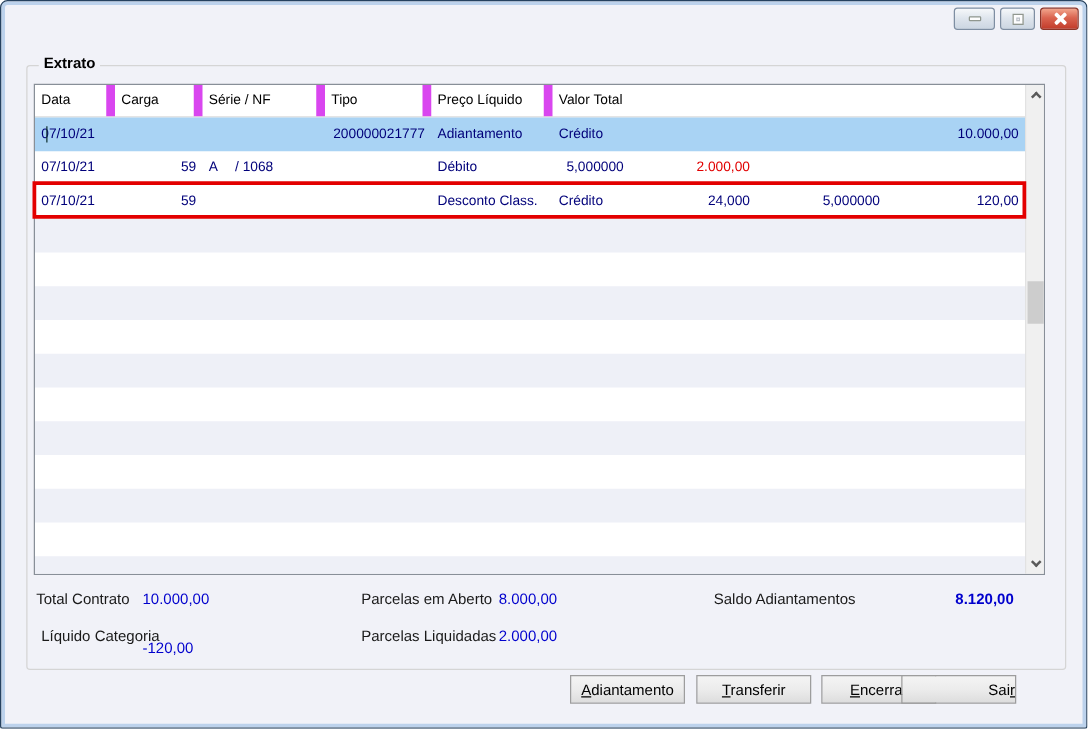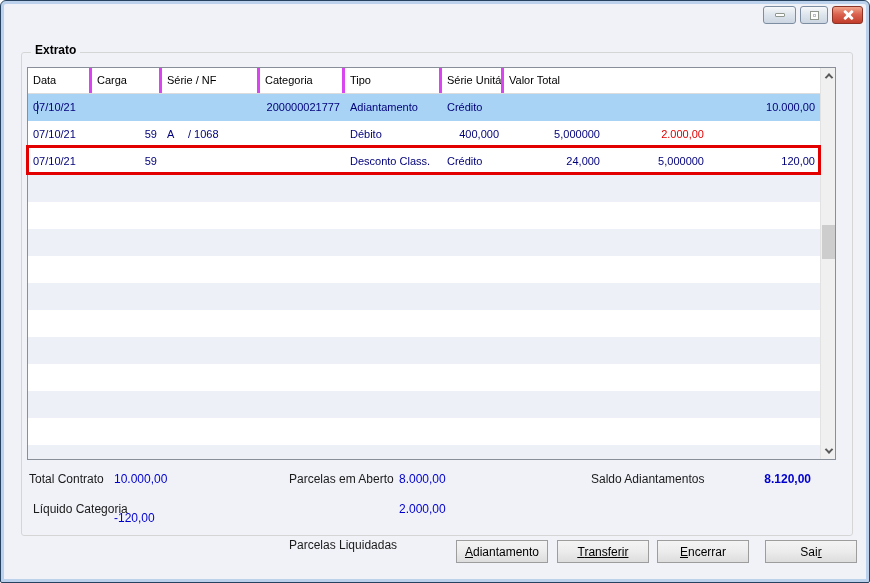"Data" .hdr .hc { border-right: 3px solid #d946ef -> 7px solid #d946ef }
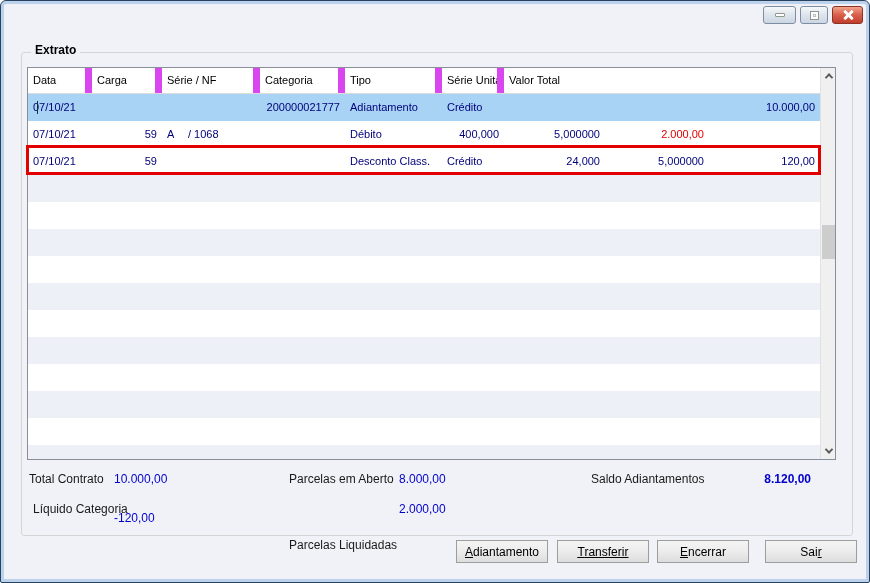"Categoria" div.hc { html: <div>Categoria</div> -> none }
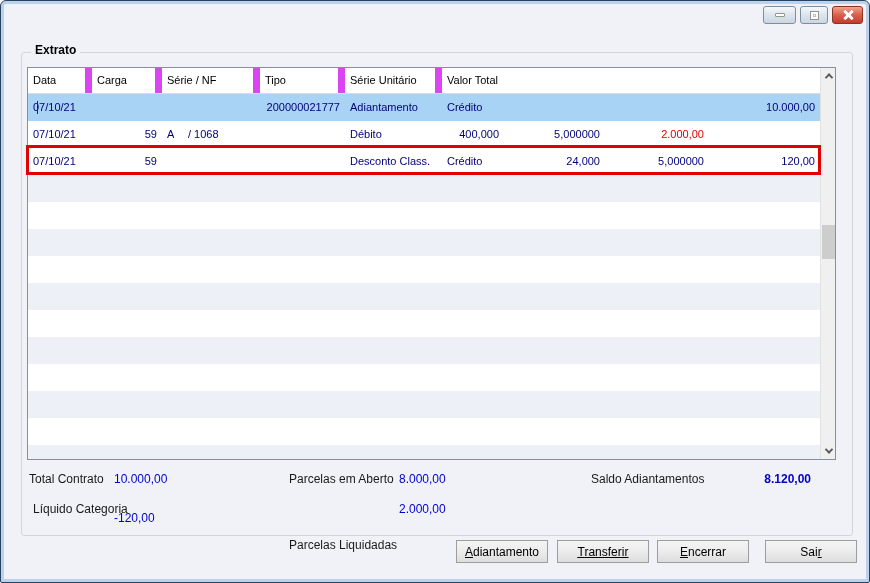"Série Unitário" div.hc { text: Série Unitário -> Preço Líquido }
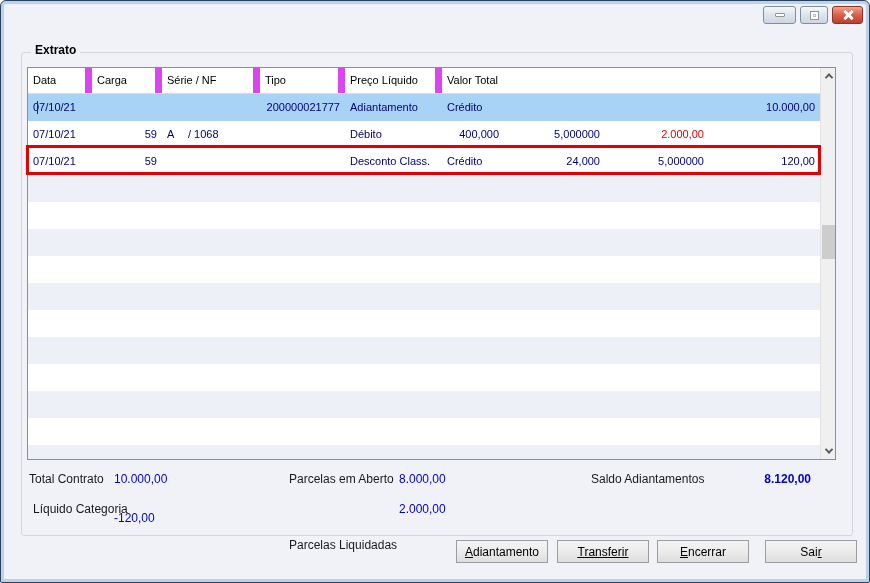"400,000" div.c { html: <div>400,000</div> -> none }
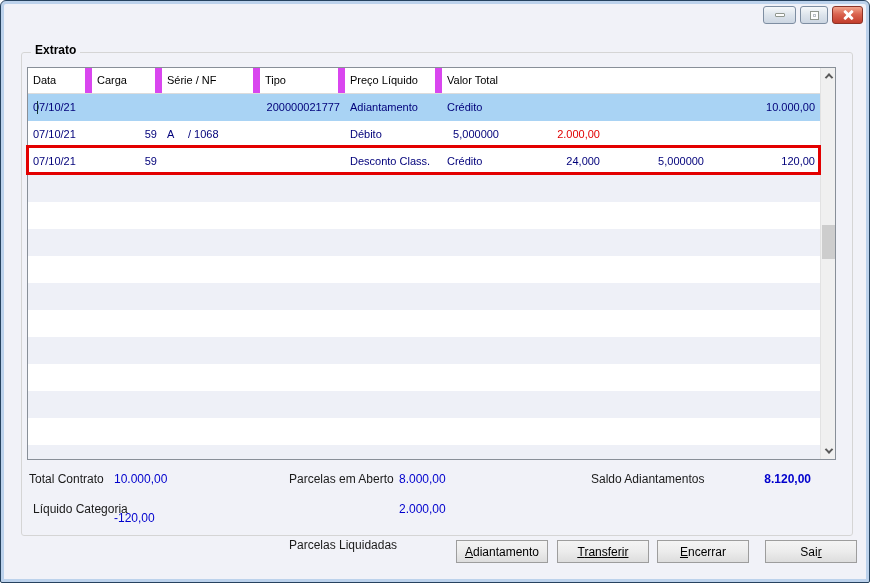"Saldo Adiantamentos" div.sum { margin-left: 20px -> none }
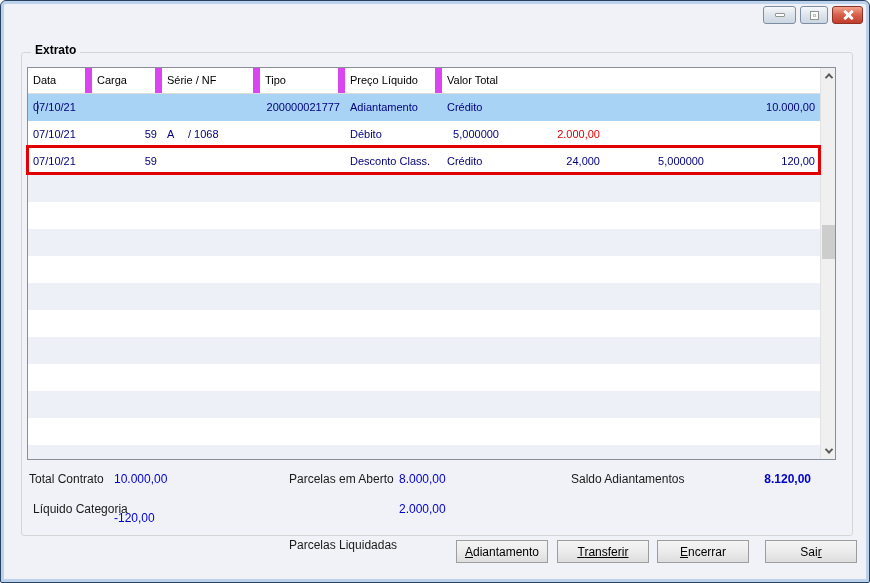"Parcelas Liquidadas" div.sum { margin-top: 36px -> none }
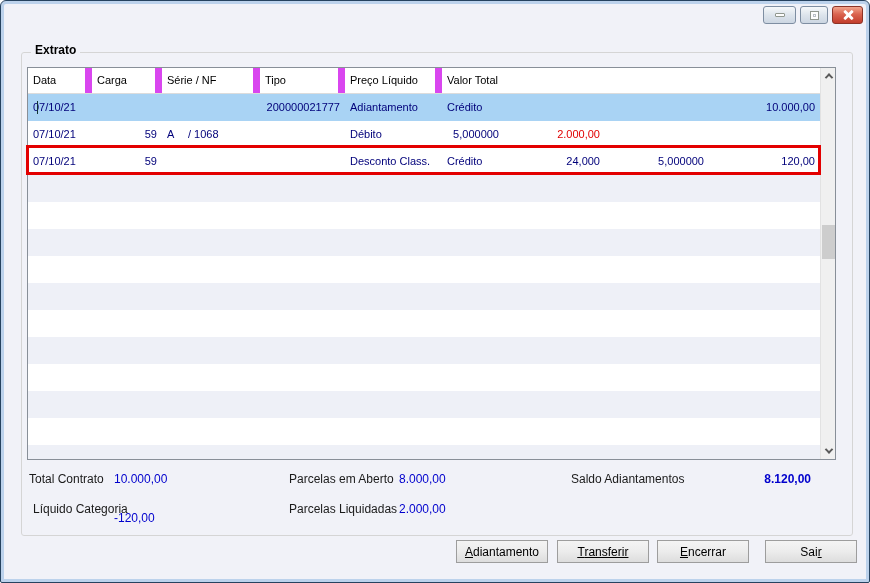"Transferir" div.btn { text-decoration: underline -> none }
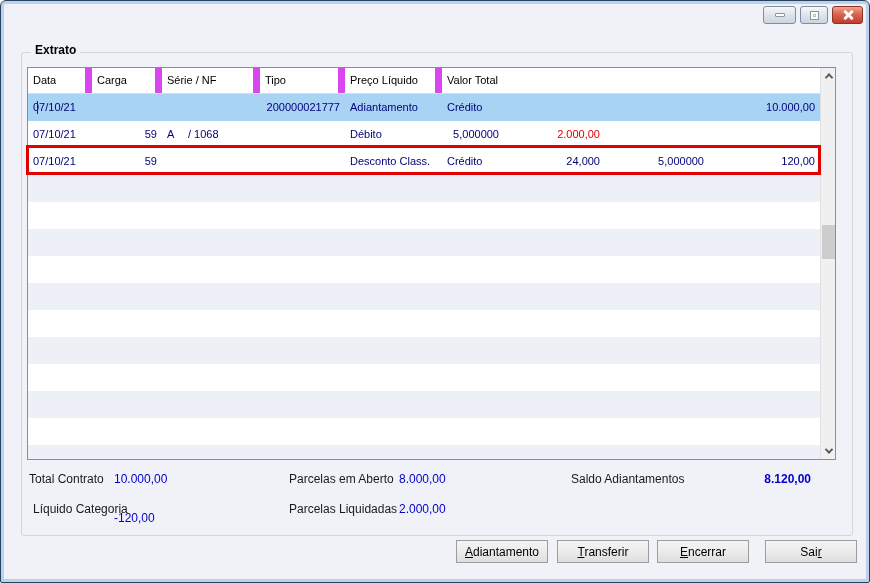"Sair" div.btn { justify-content: none -> flex-end; left: 764px -> 720px }
